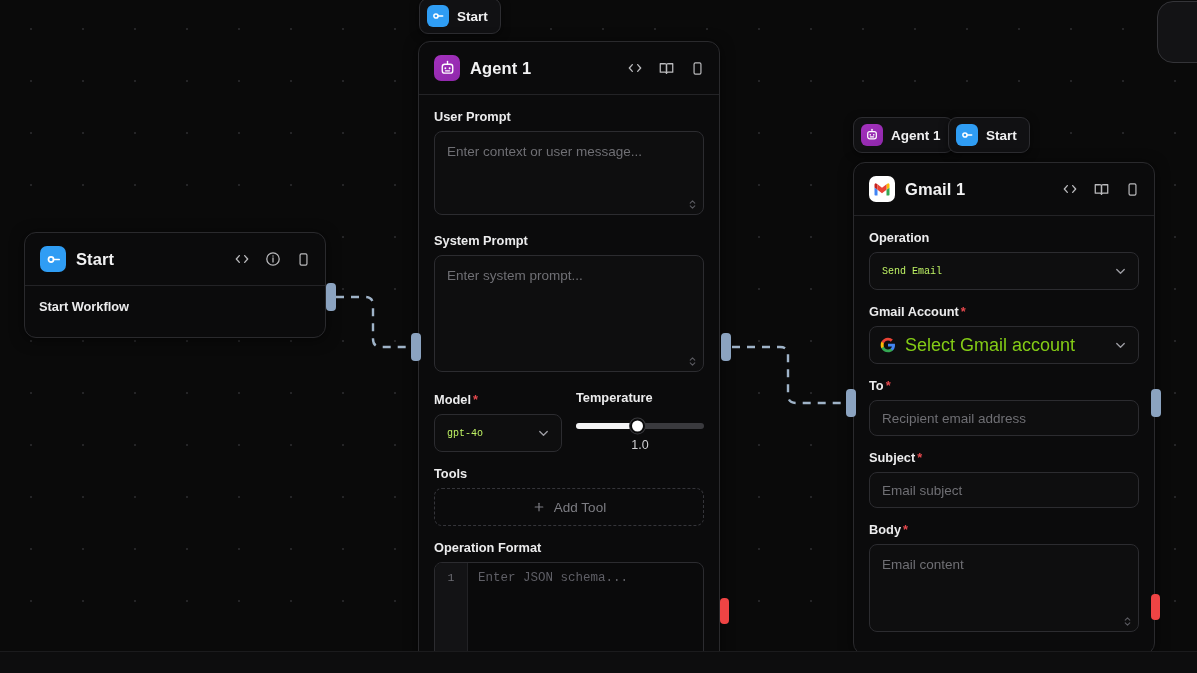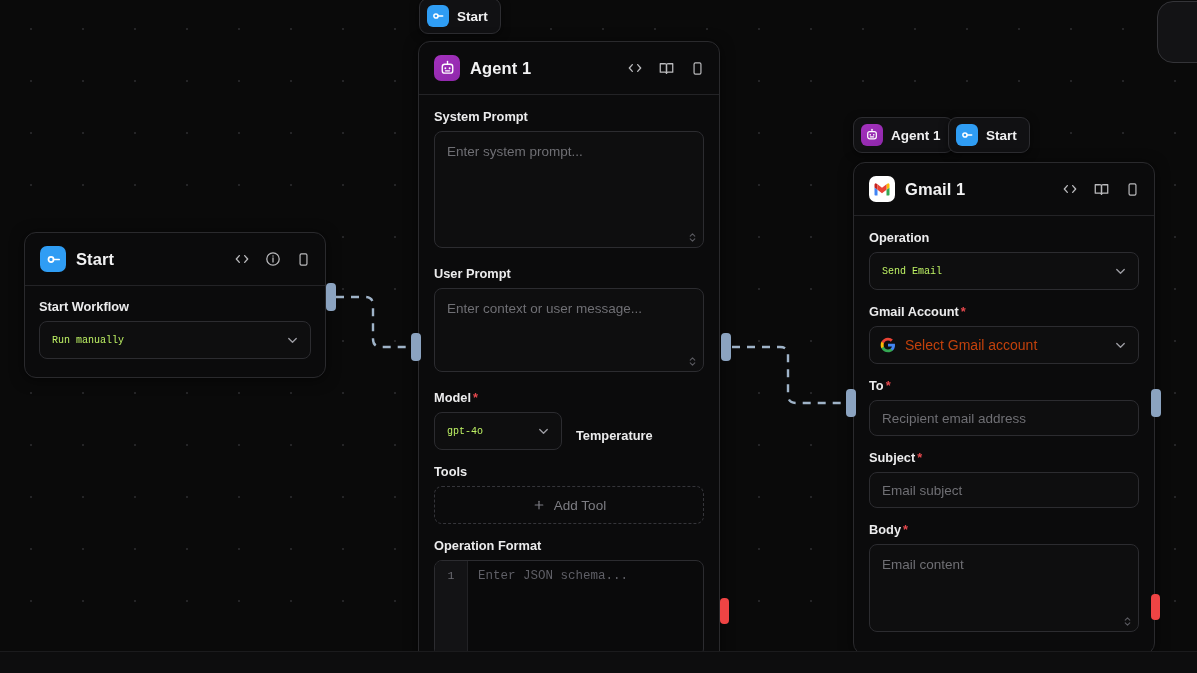"System Prompt" div.field { order: before "User Prompt" -> after "User Prompt" }
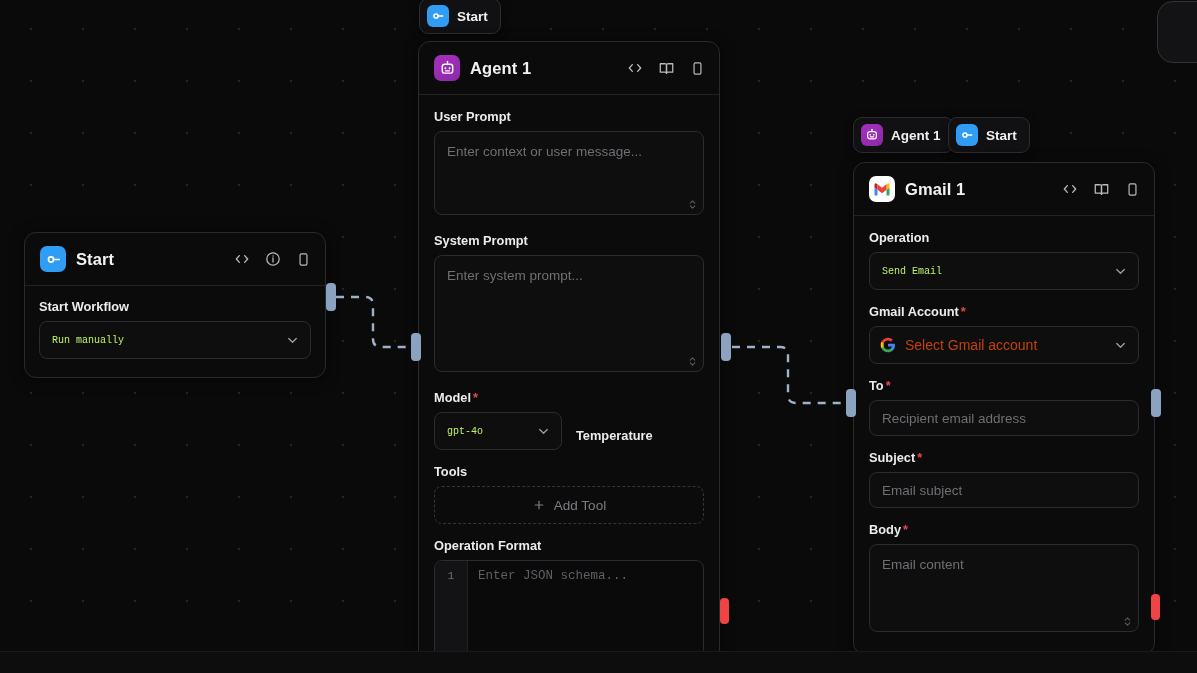"Run manually" div.sel { html: <div> <span>Run manually</span> <span> <svg> <polyline></polyline> </svg> </span> </div> -> none }
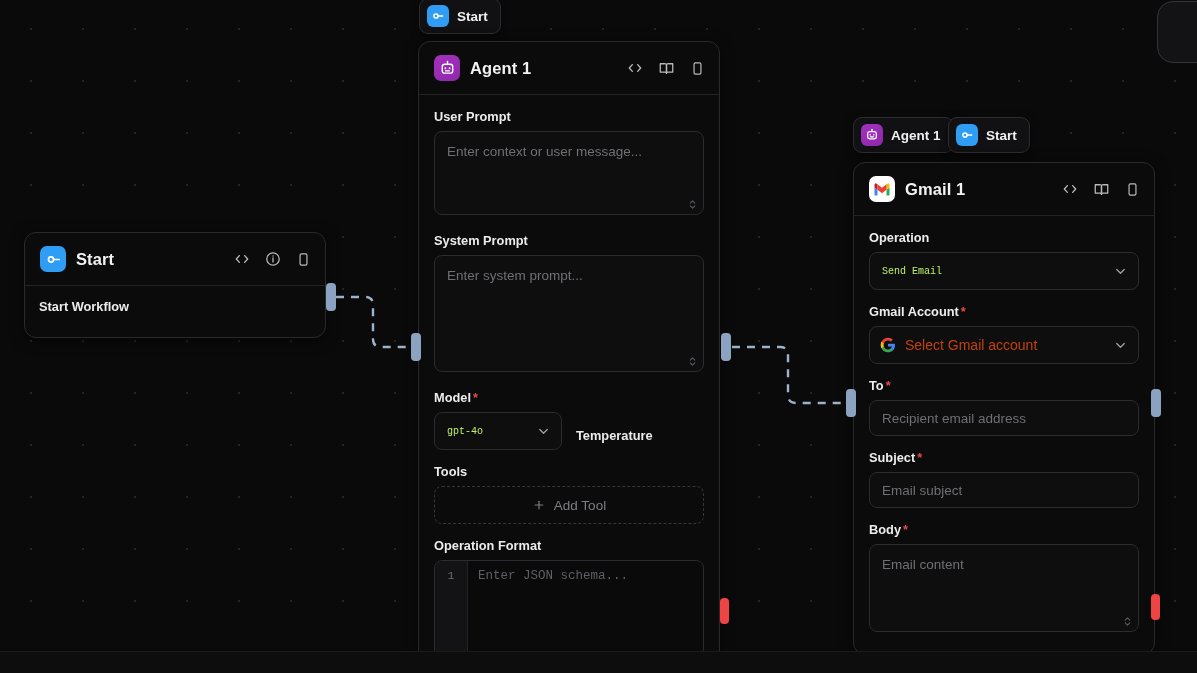"Select Gmail account" .sel .sel-ph { color: #c2410c -> #84cc16; font-size: 14px -> 18px }
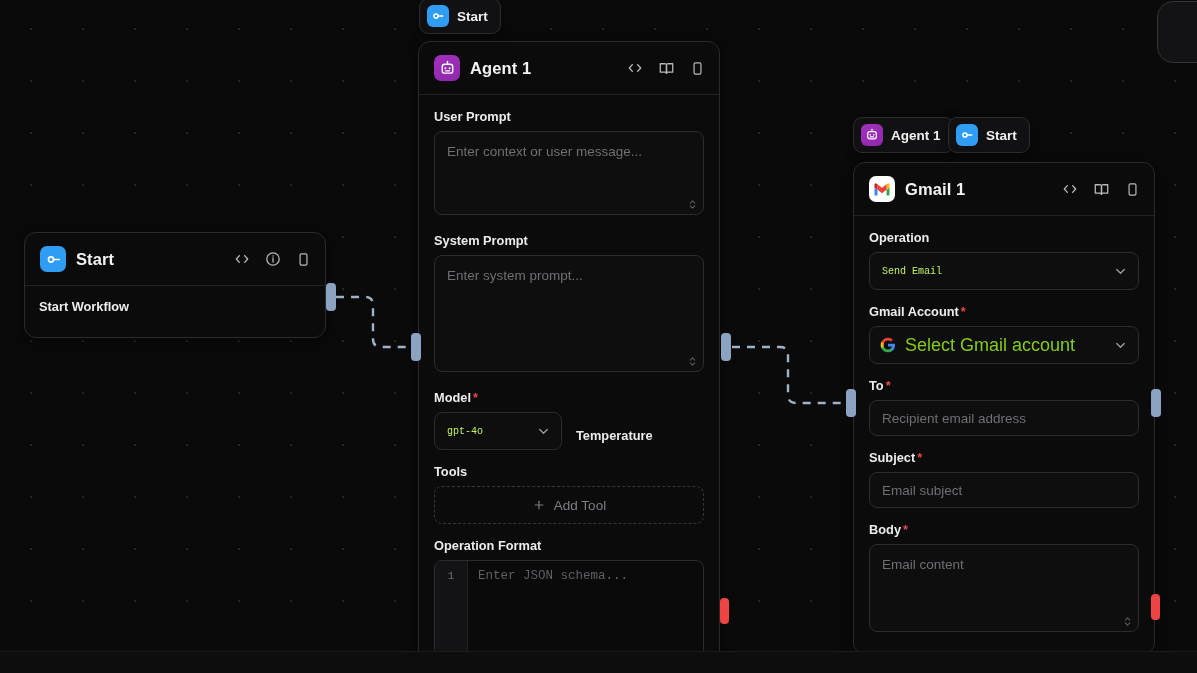"1.0" div.slider-wrap { html: none -> <div> <div> <div></div> <div></div> </div> <div>1.0</div> </div> }
